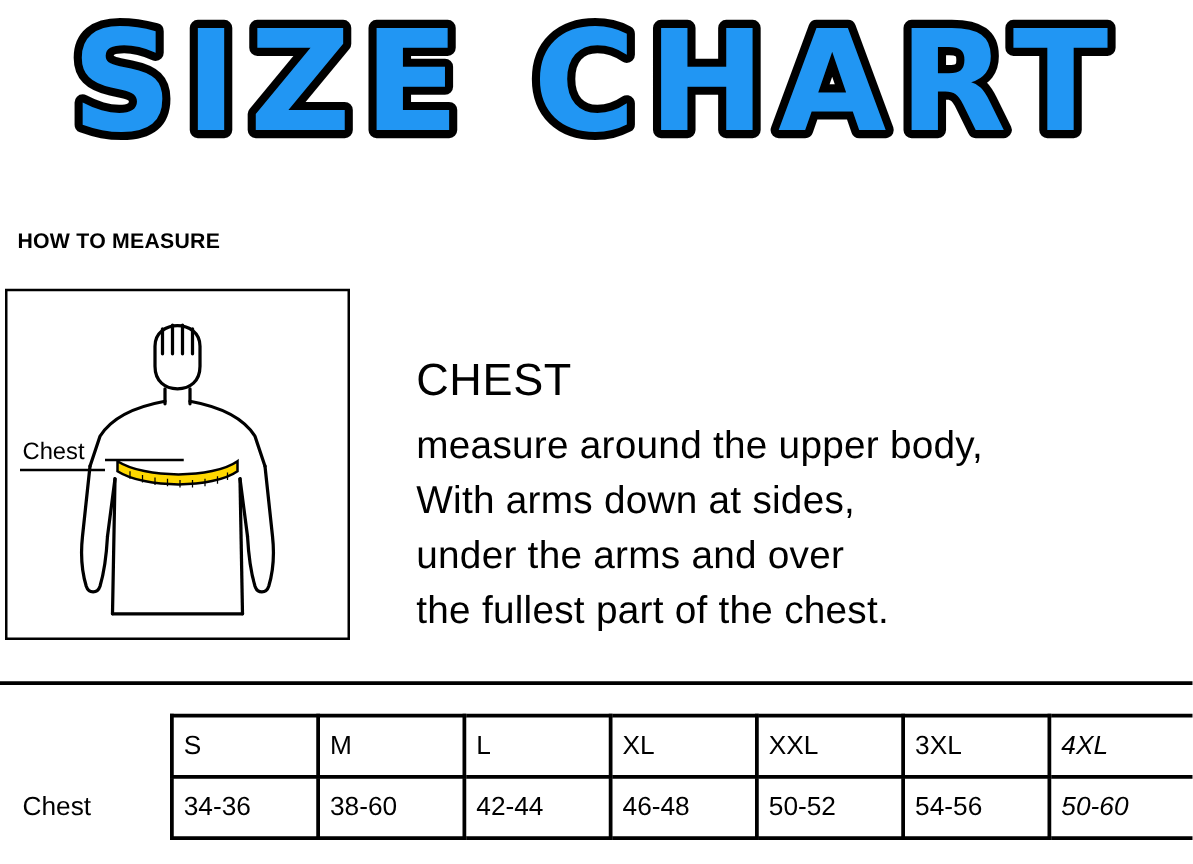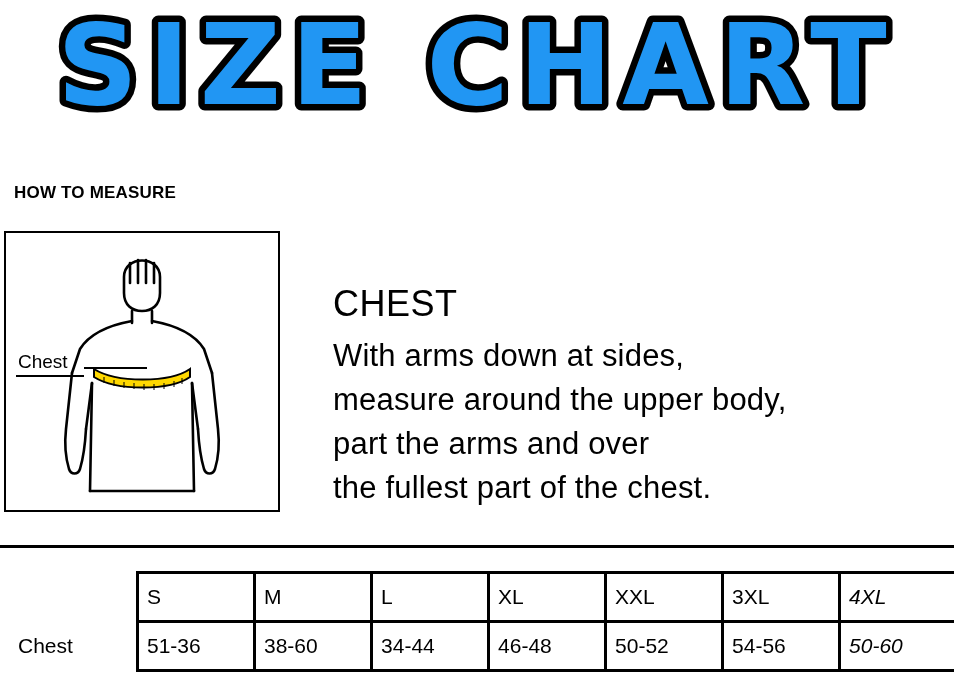"With arms down at sides," div { order: before "measure around the upper body," -> after "measure around the upper body," }
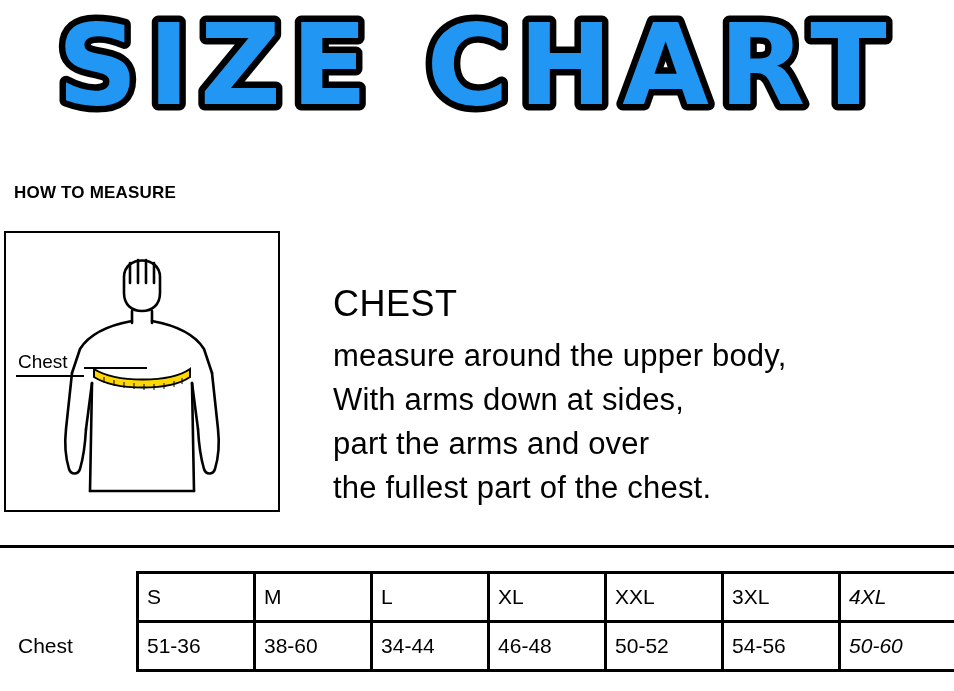"part the arms and over" div { text: part -> under }
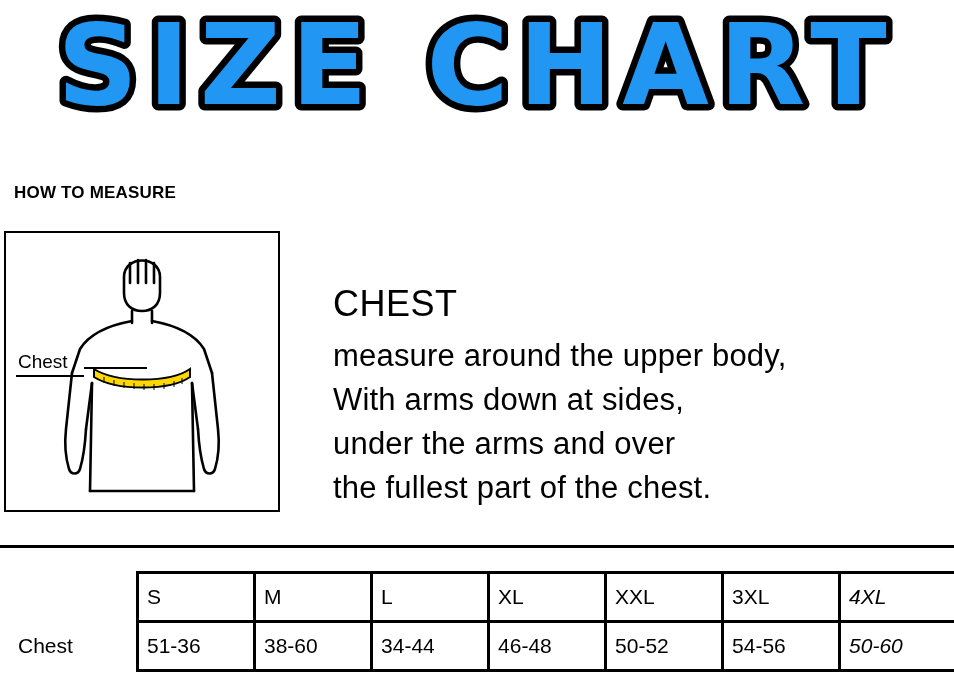"51-36" td { text: 51-36 -> 34-36 }
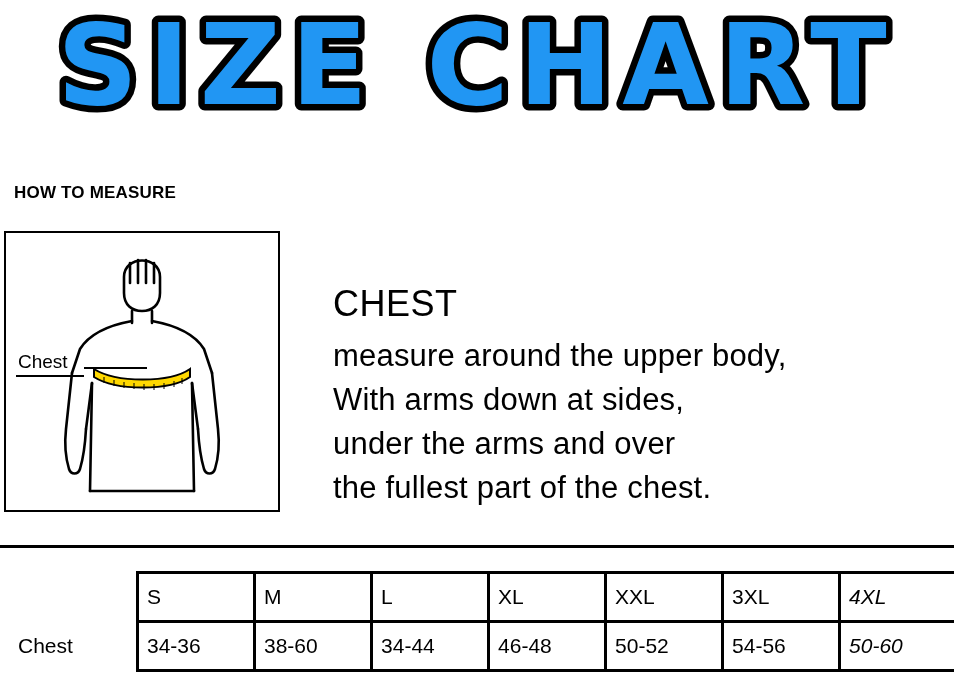"34-44" td { text: 34-44 -> 42-44 }
